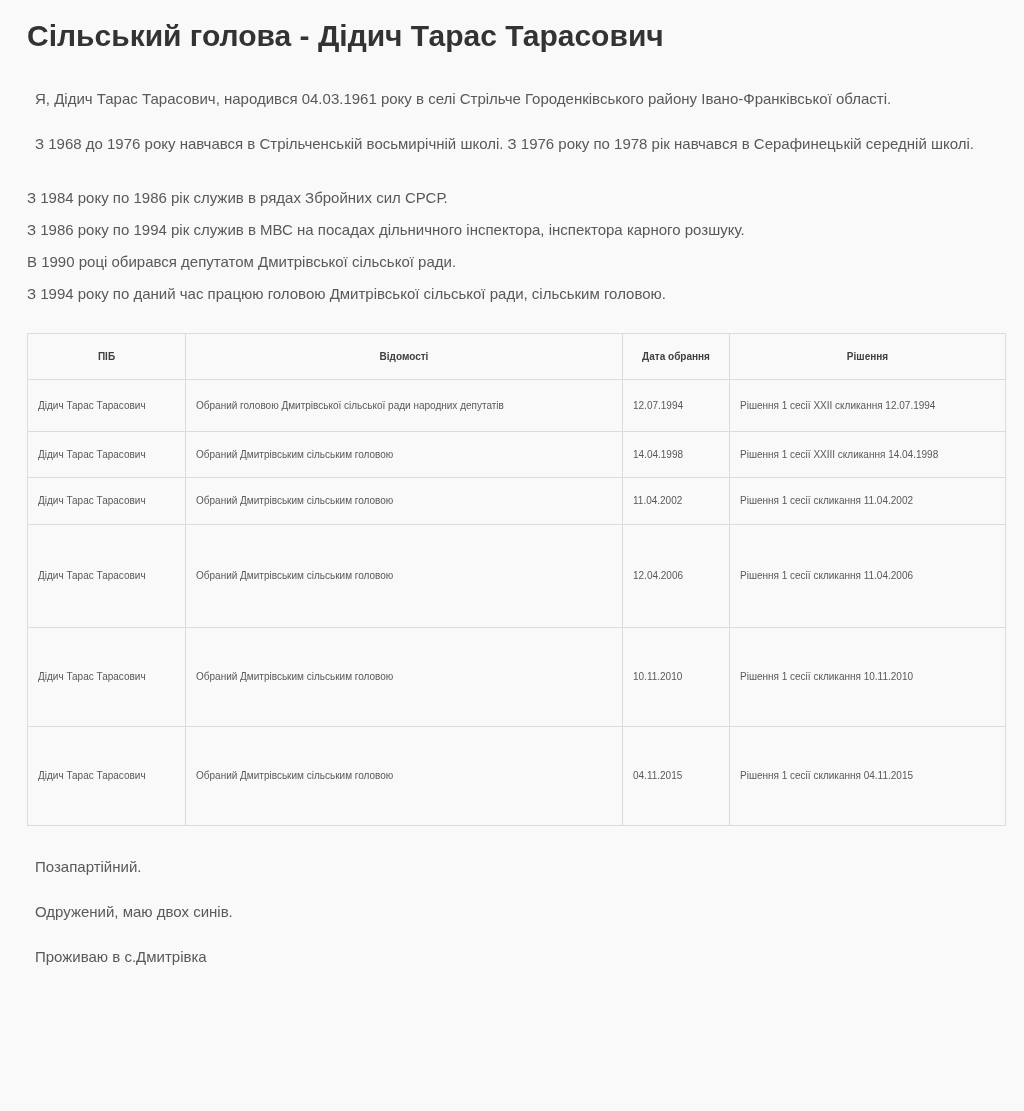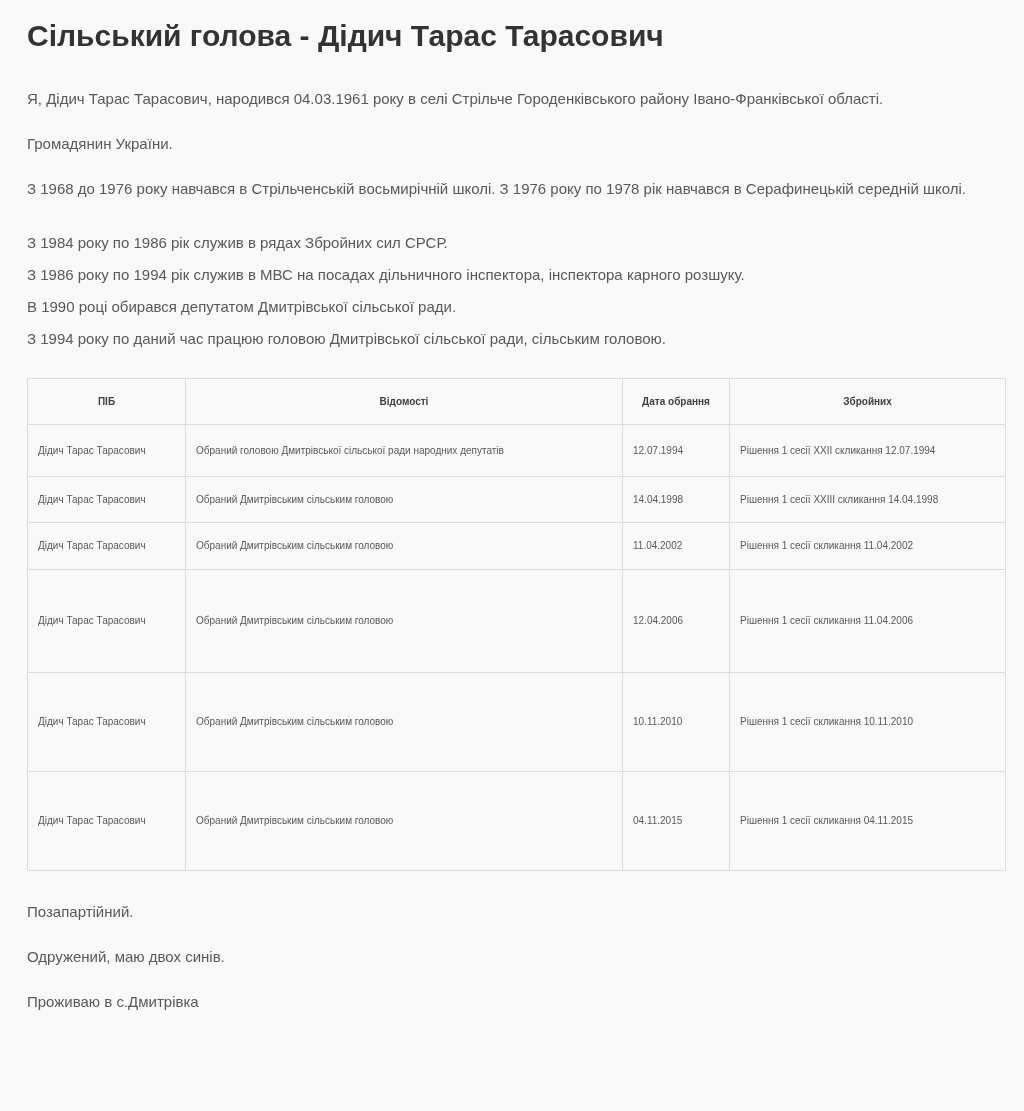"Я, Дідич Тарас Тарасович, народився" p.para { margin: 0 0 19px 0 -> 0 0 19px 8px }
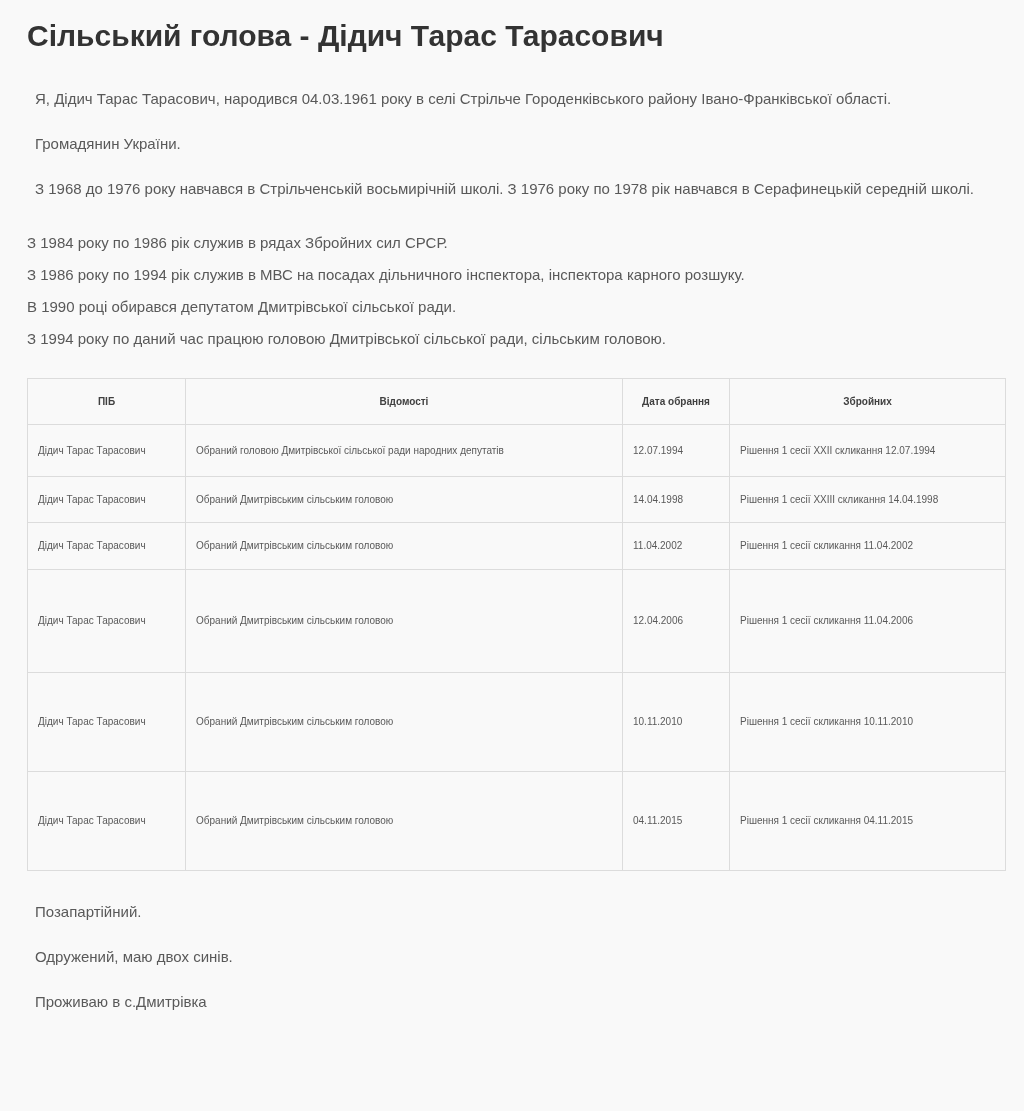"Громадянин України." p.para { html: <p>Громадянин України.</p> -> none }
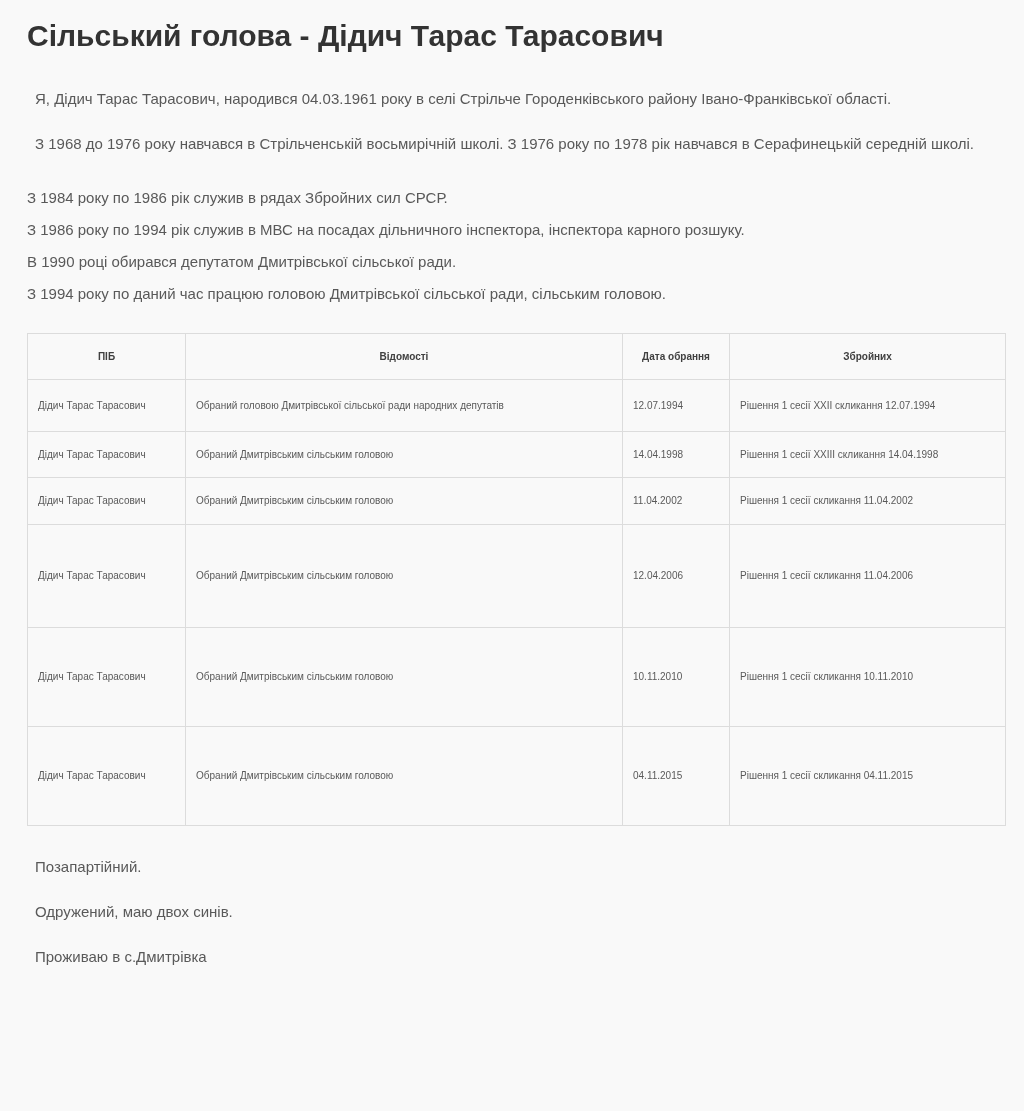"Збройних" th { text: Збройних -> Рішення }
